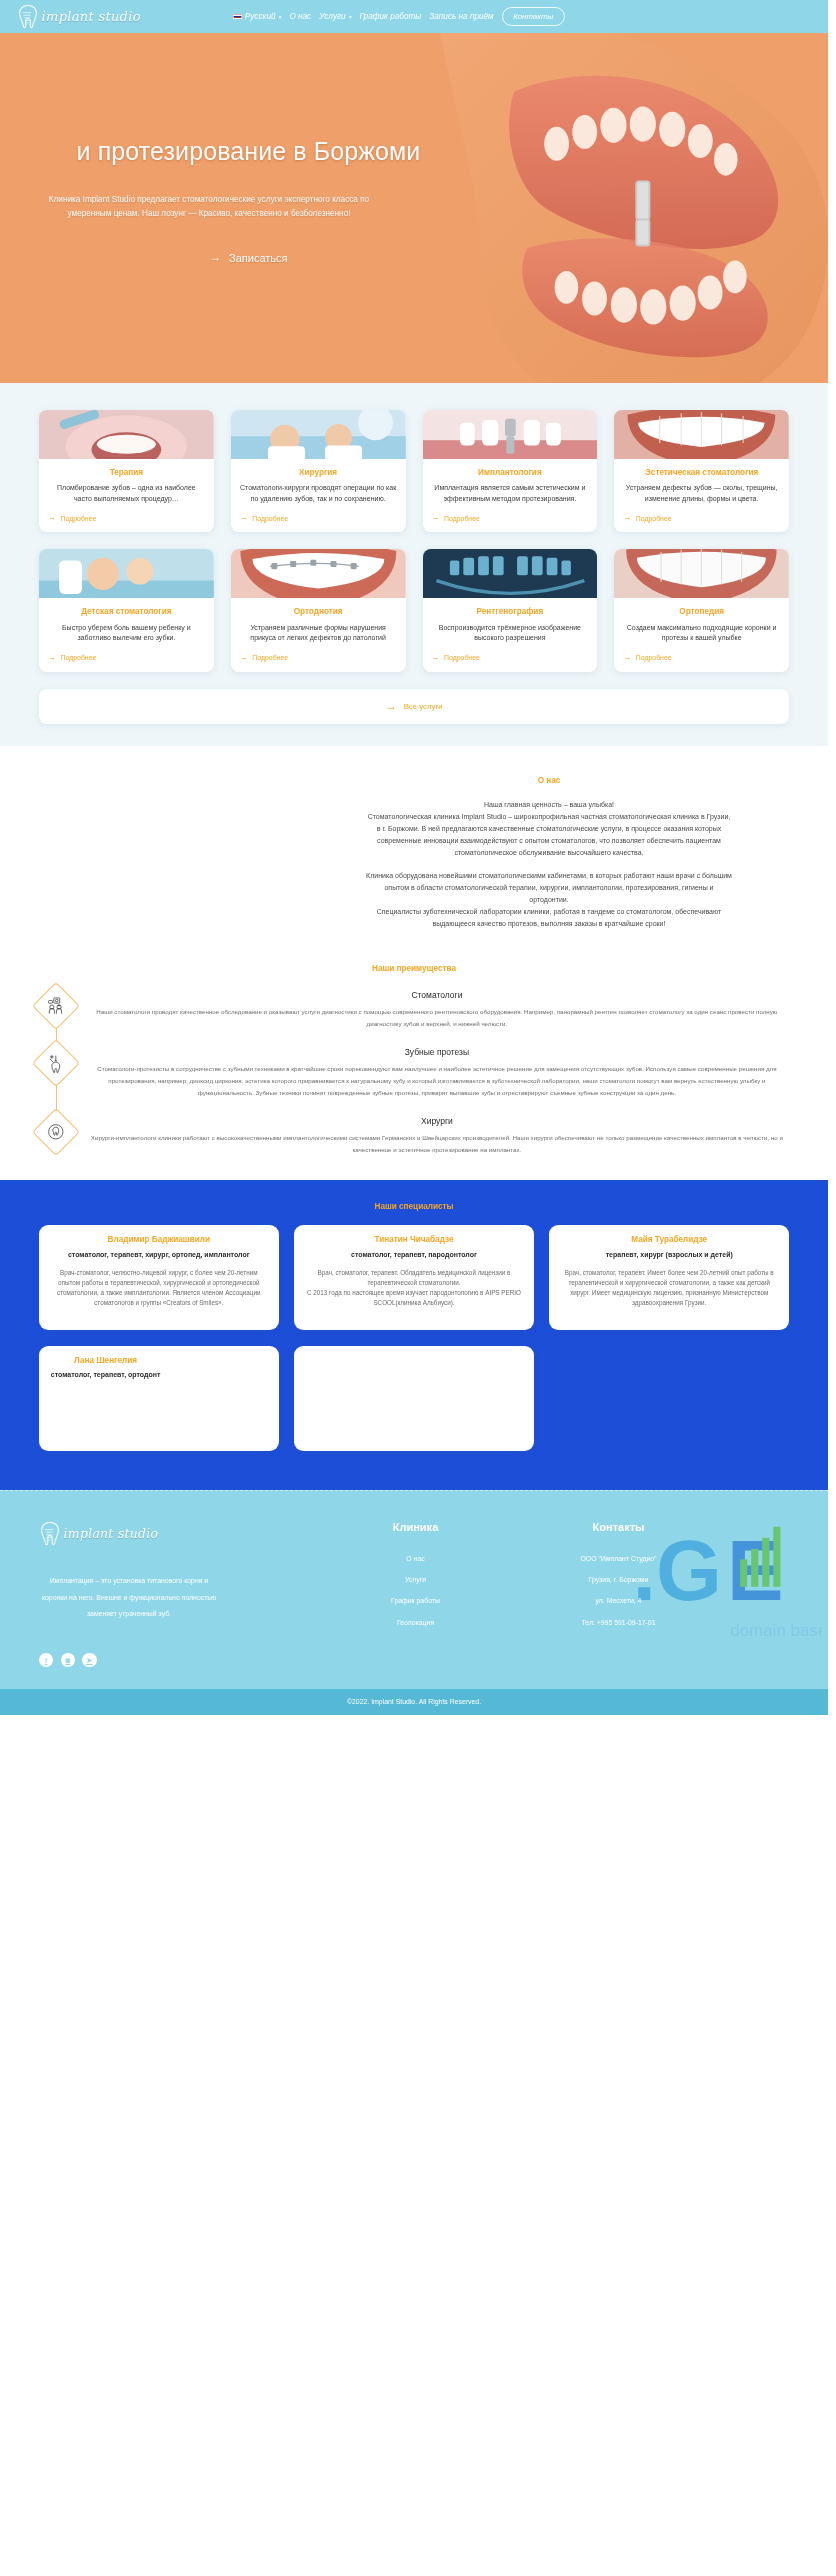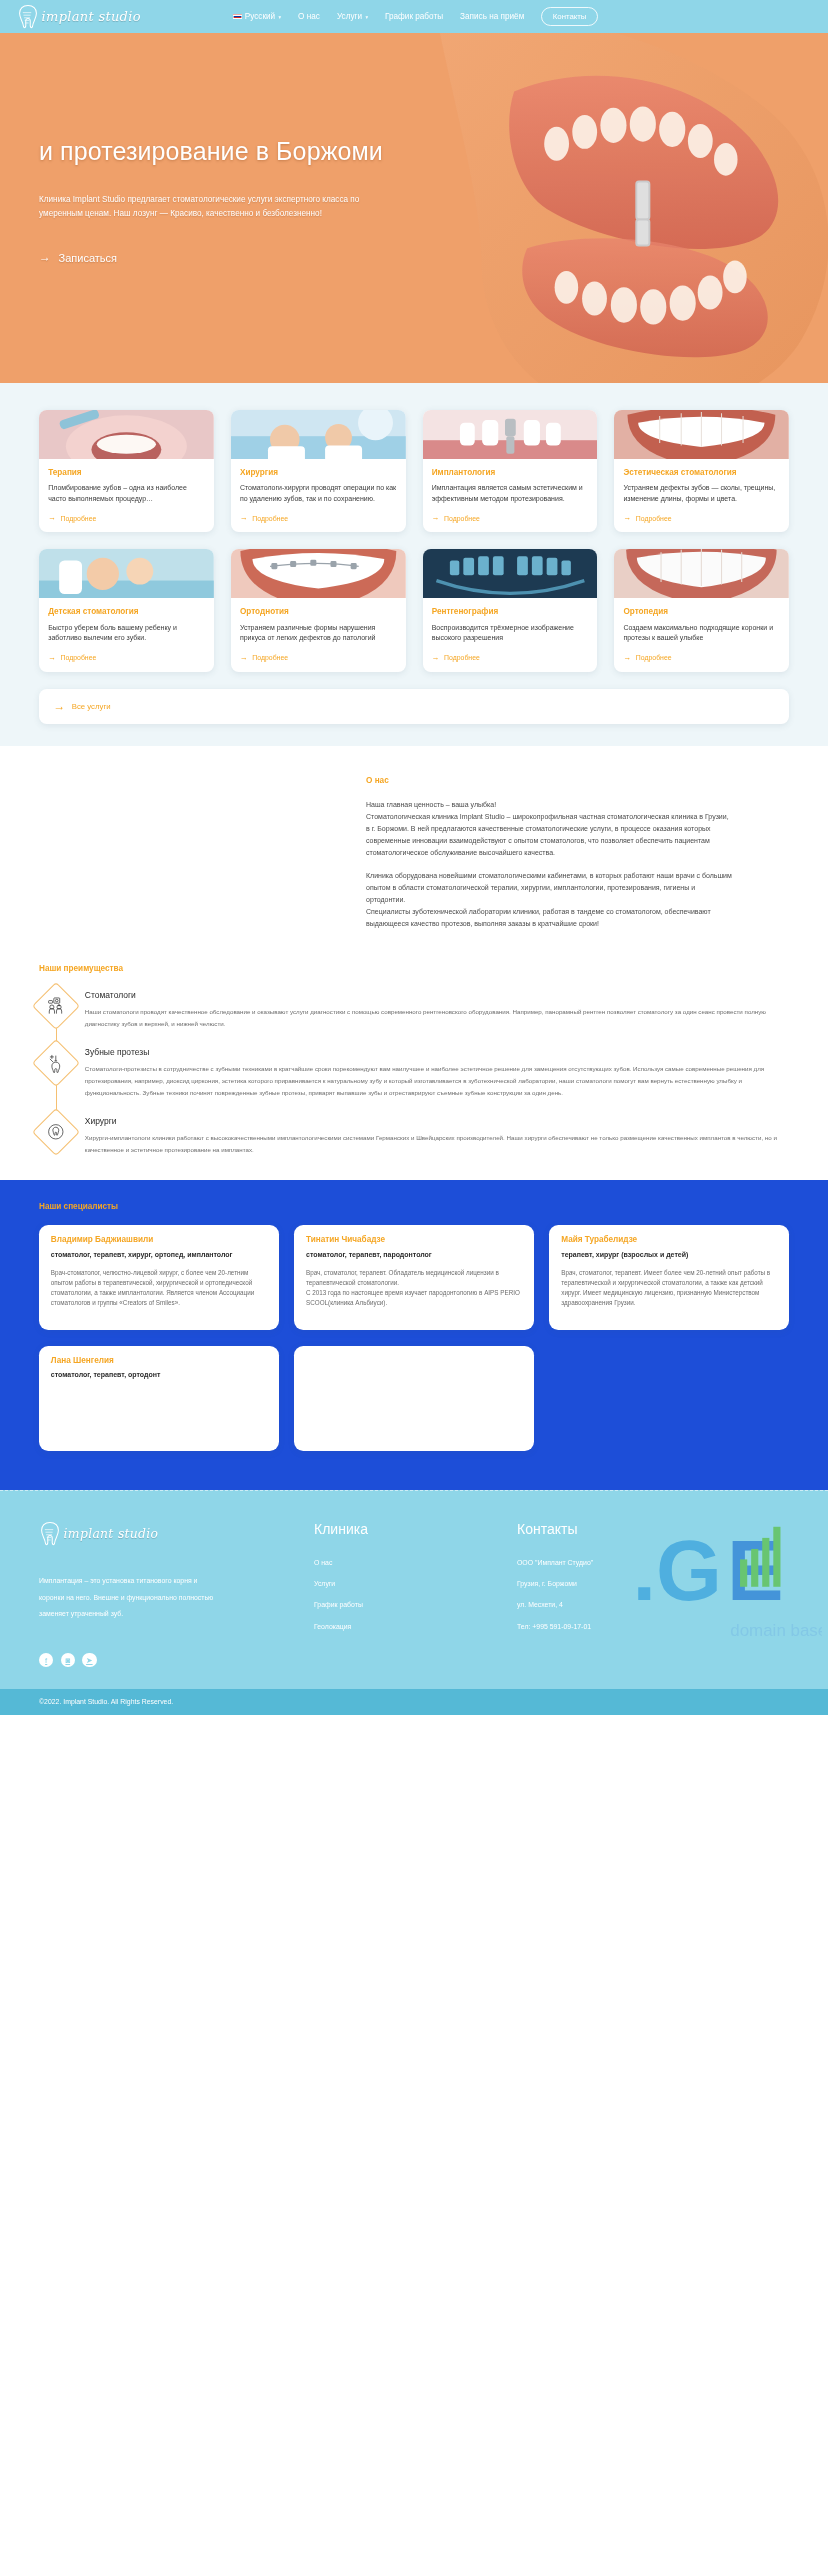"implant studio" .page { text-align: none -> center }
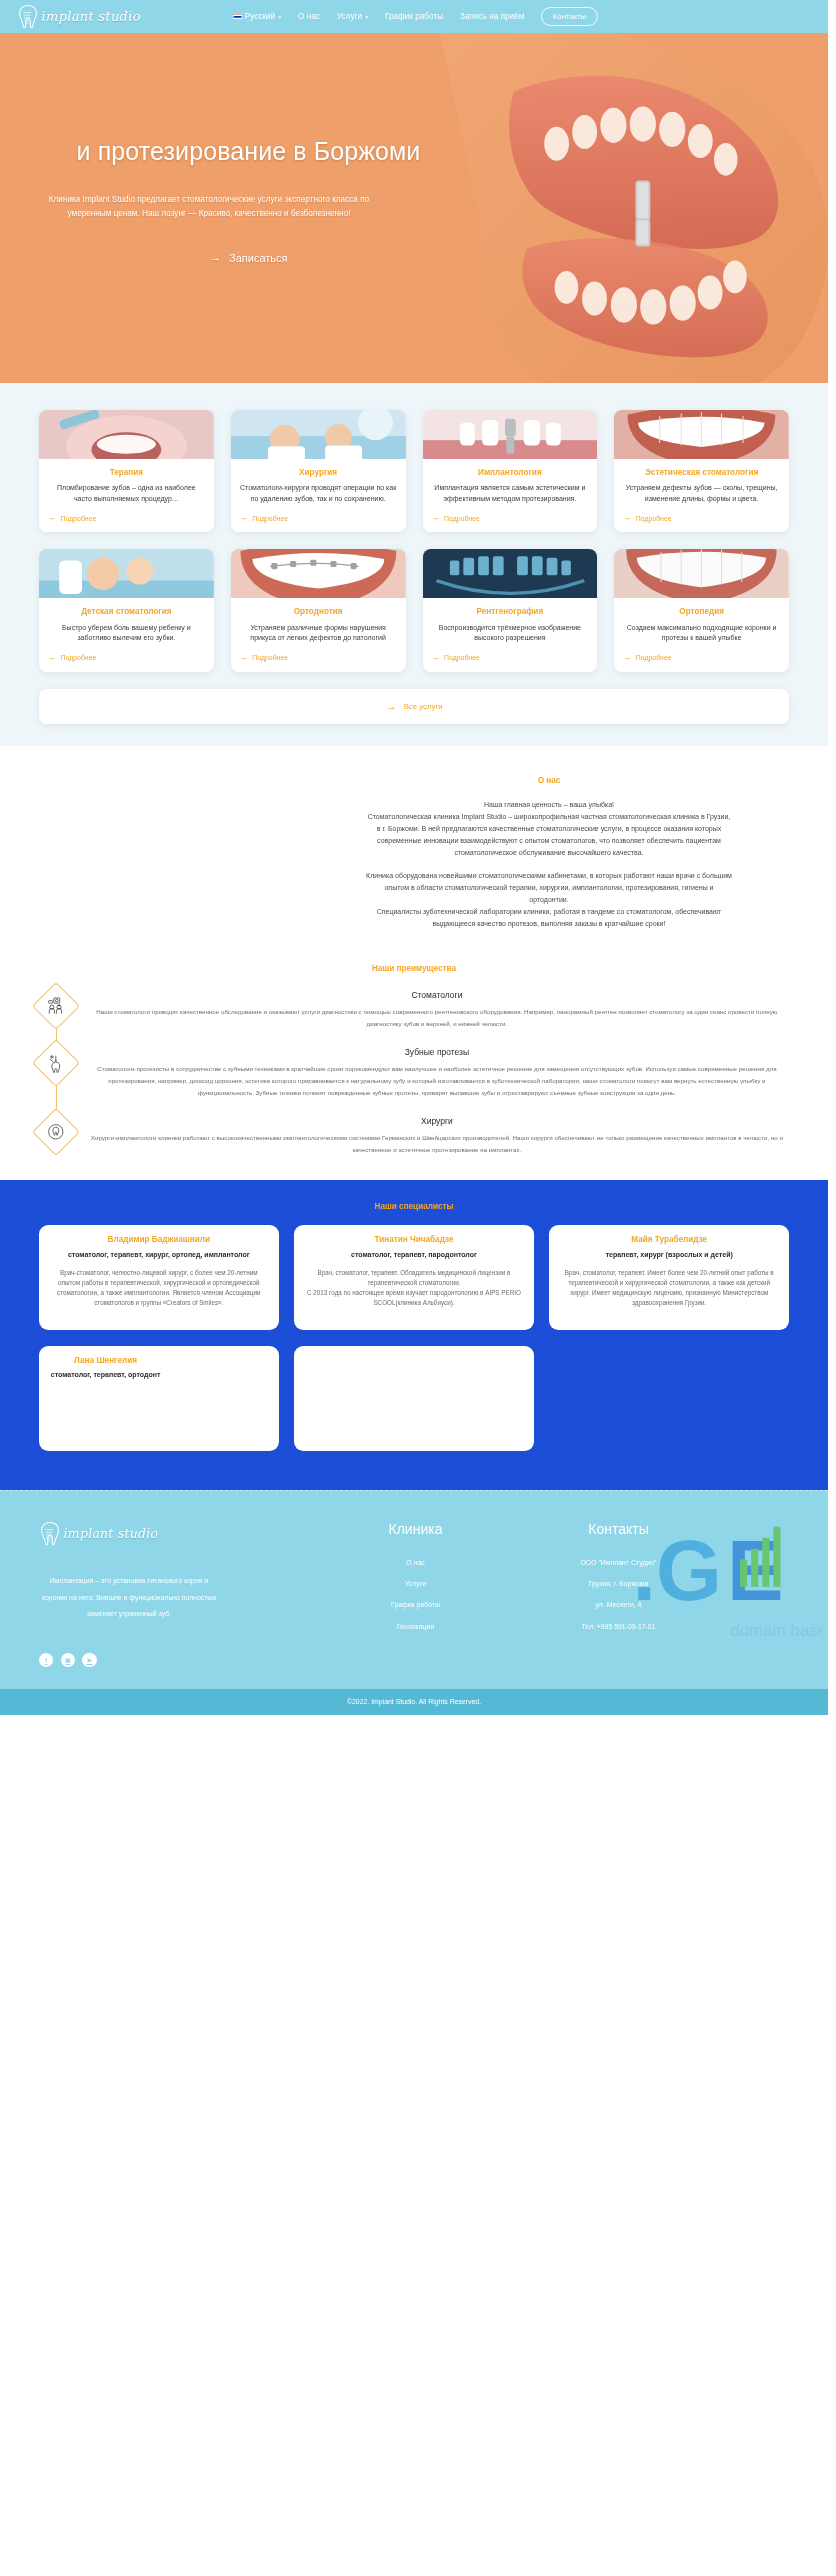"Русский" .nav { font-style: none -> italic; gap: 17px -> 8px }
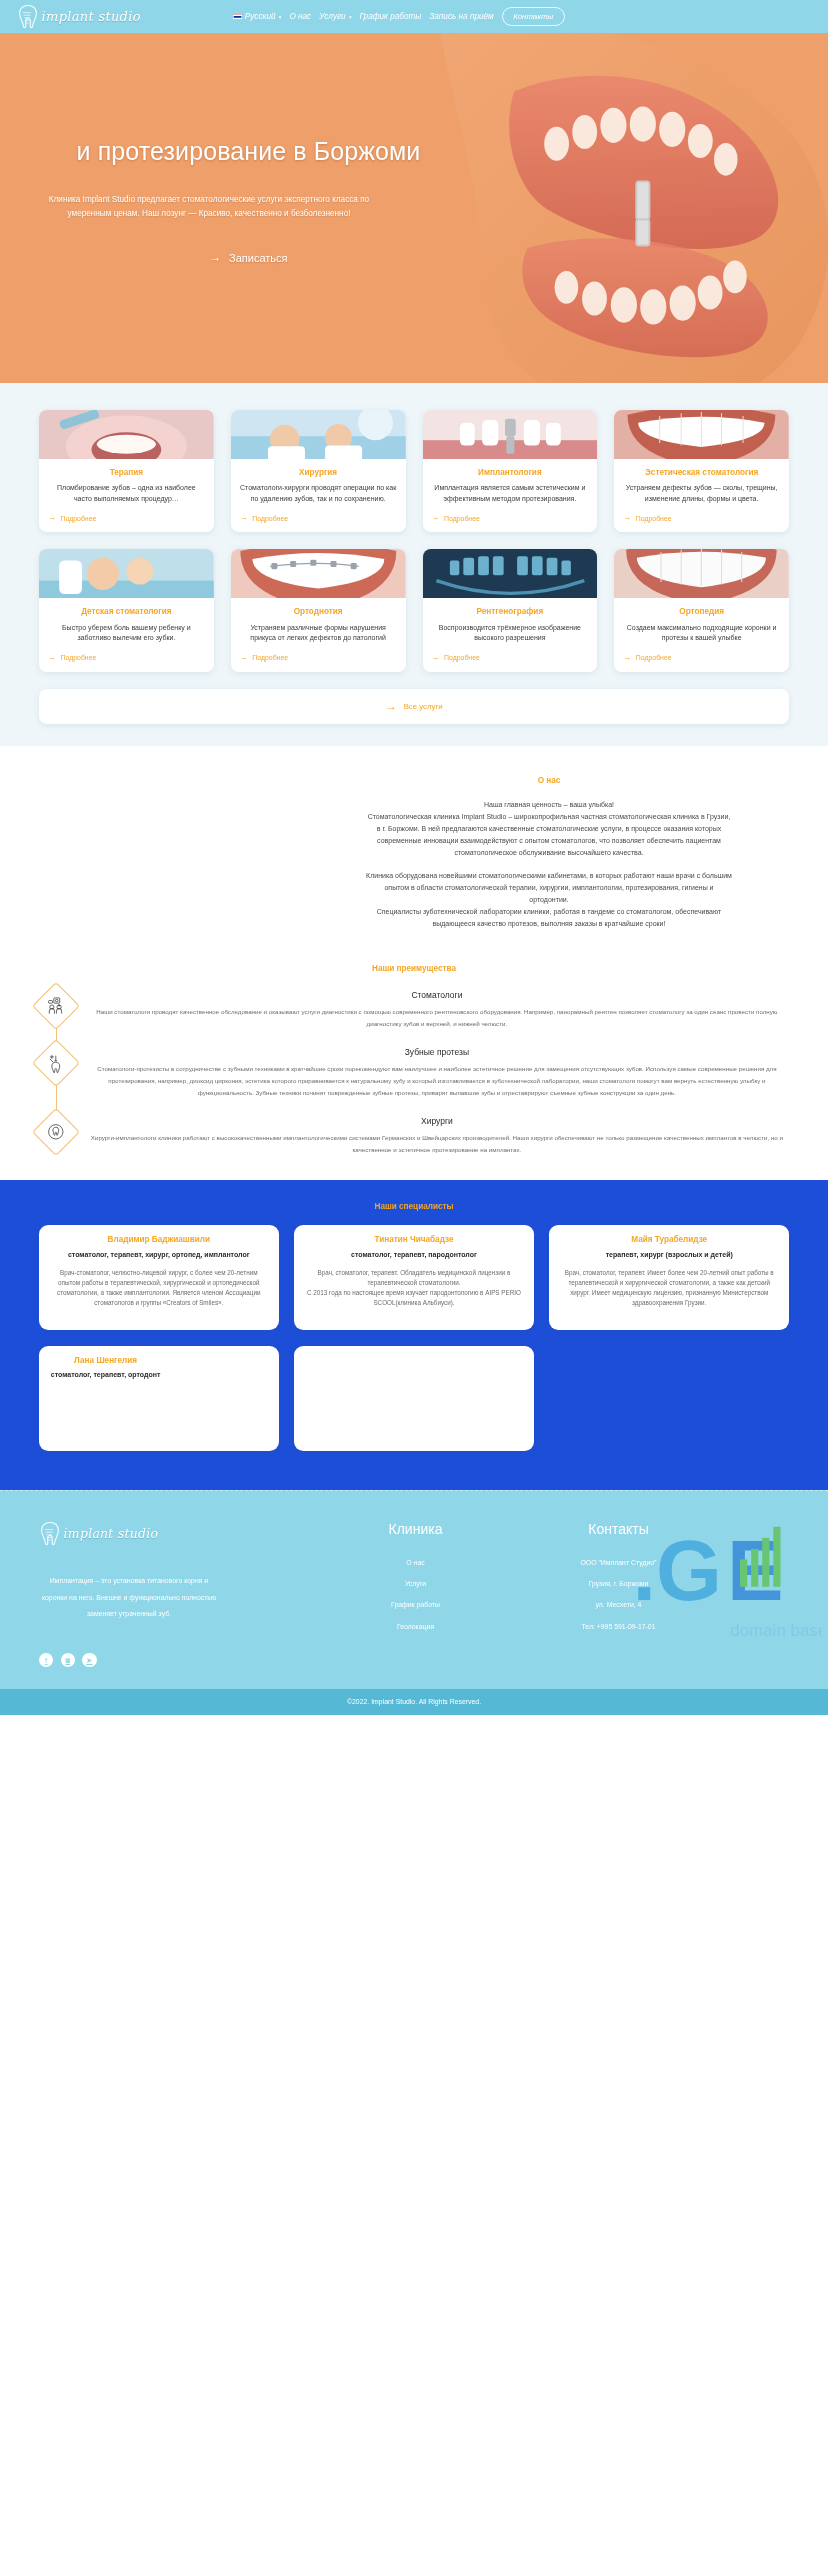"Клиника" .f-h { font-size: 14px -> 11px; font-weight: 400 -> 700 }
